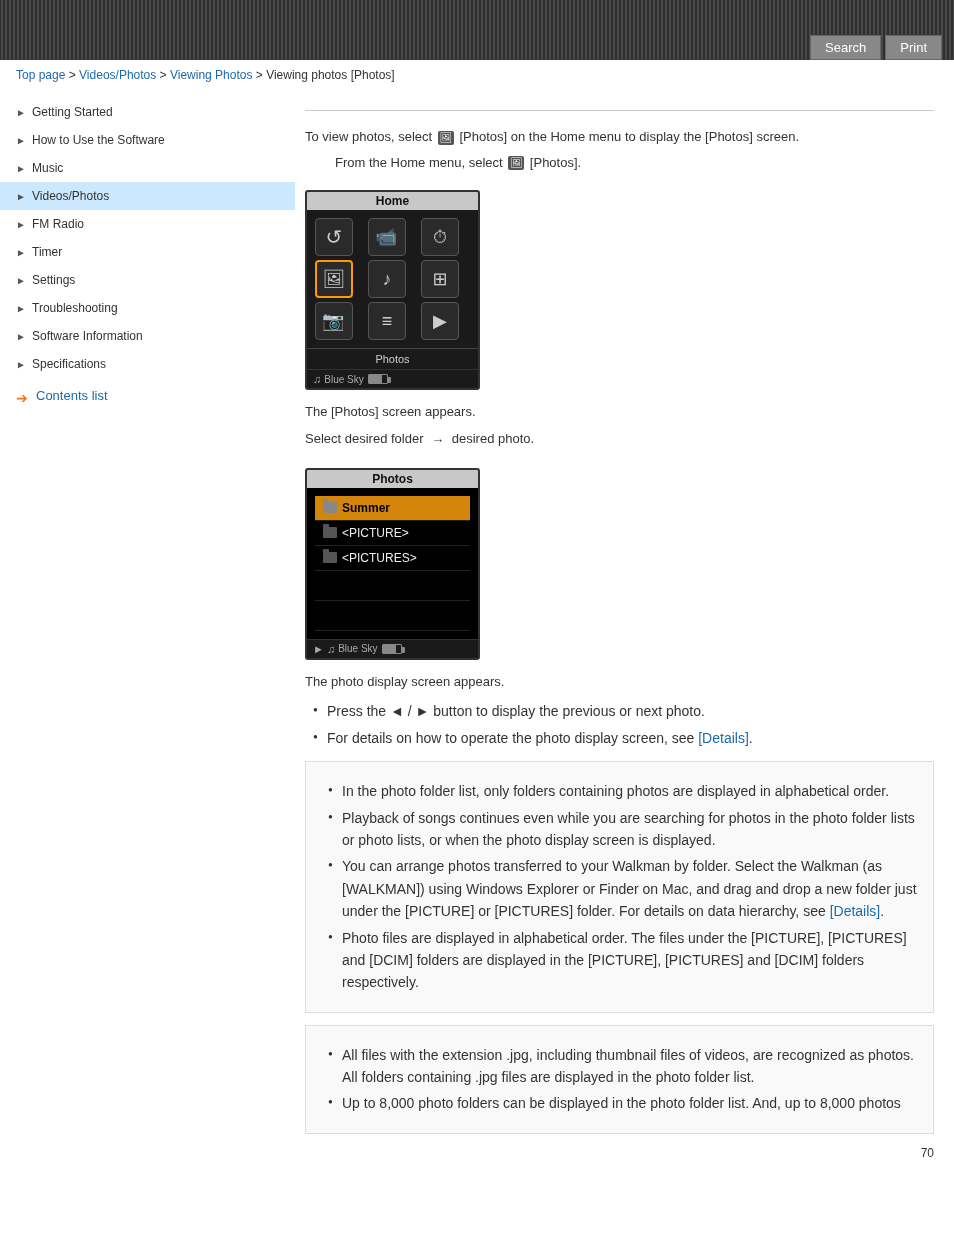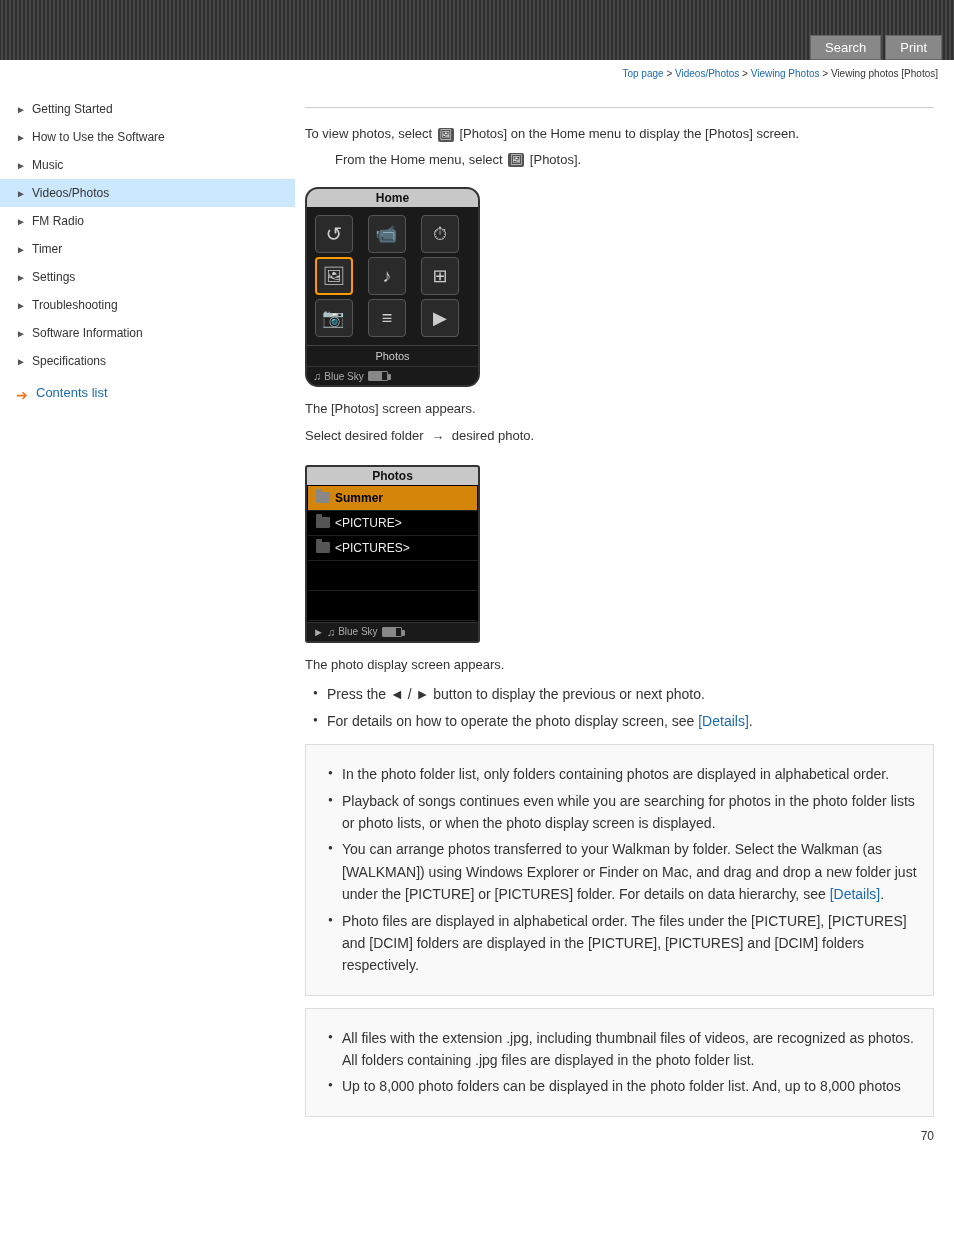"Top page > Videos/Photos >" .breadcrumb { font-size: 10px -> 12px; text-align: right -> none }
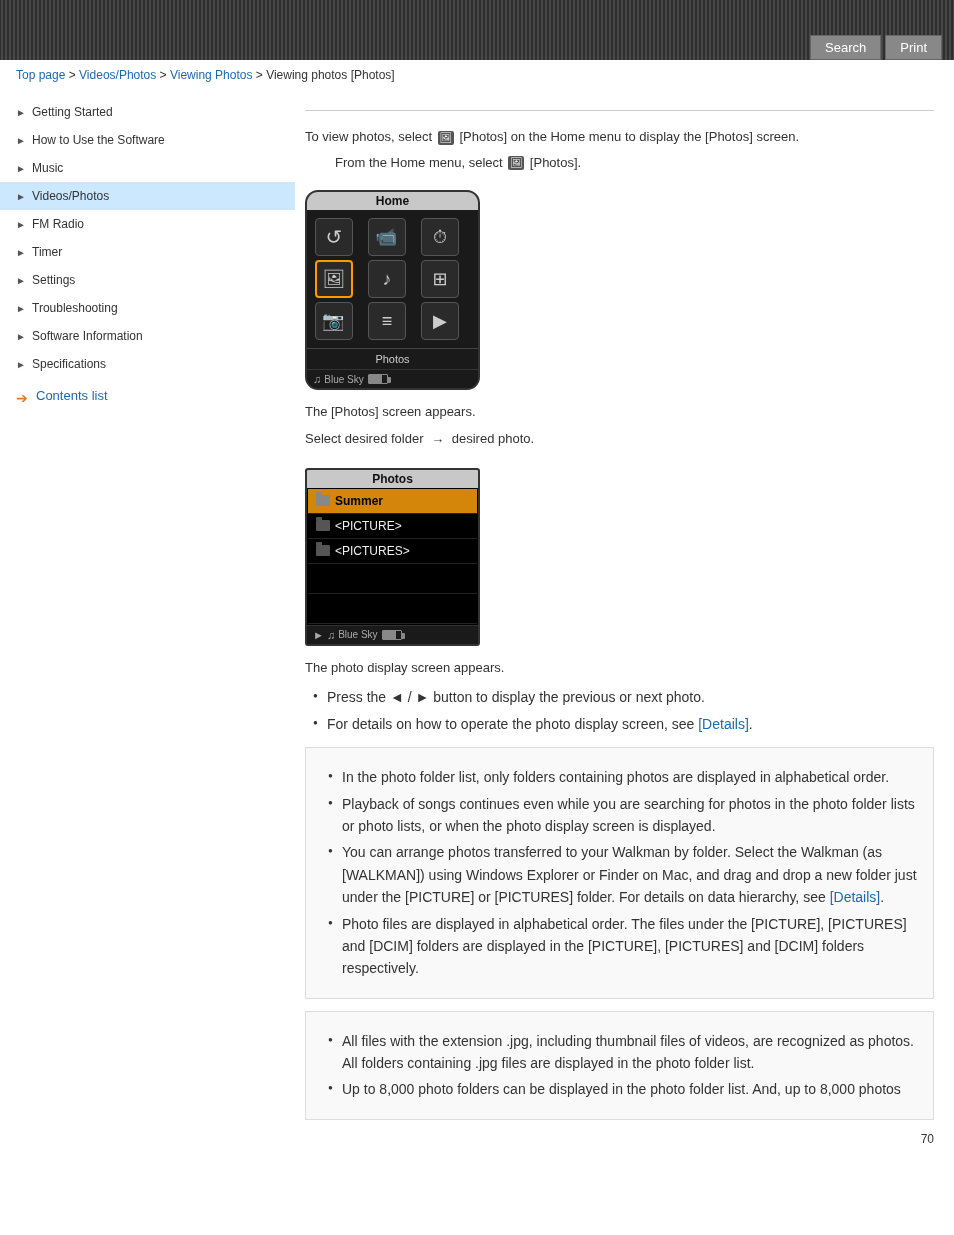"Home" .device-screen { border-radius: 13px -> 3px }
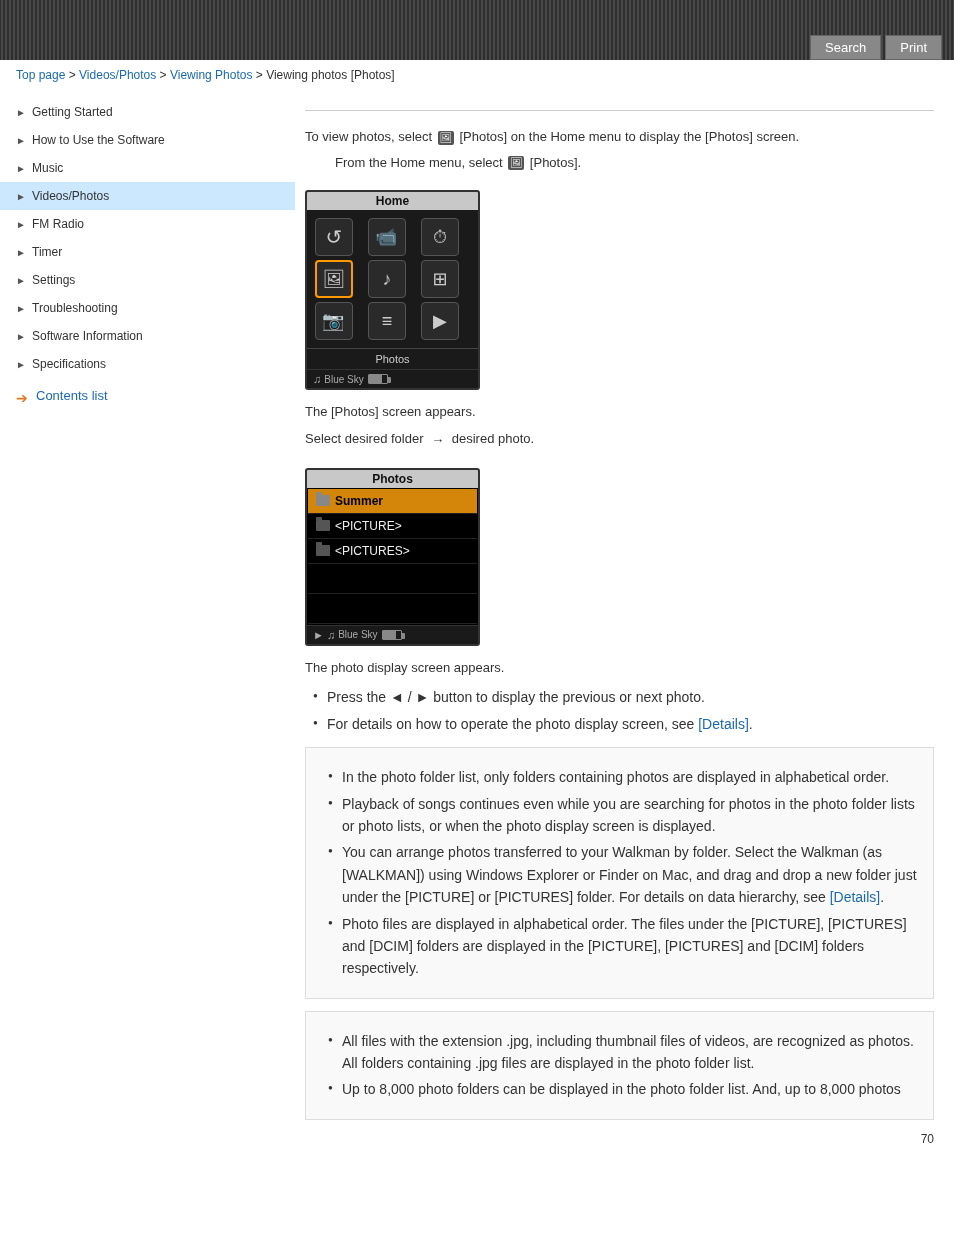"Summer" .photos-list { padding: 1px -> 8px }
